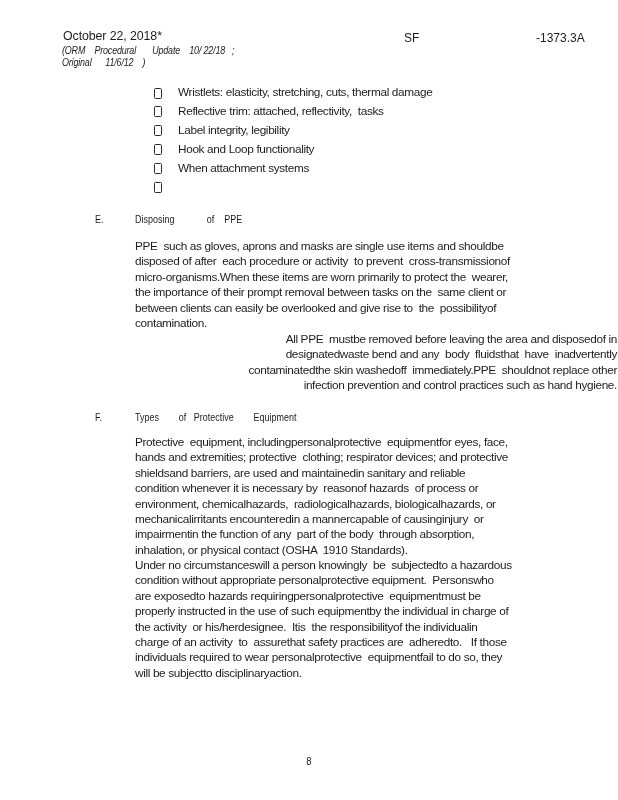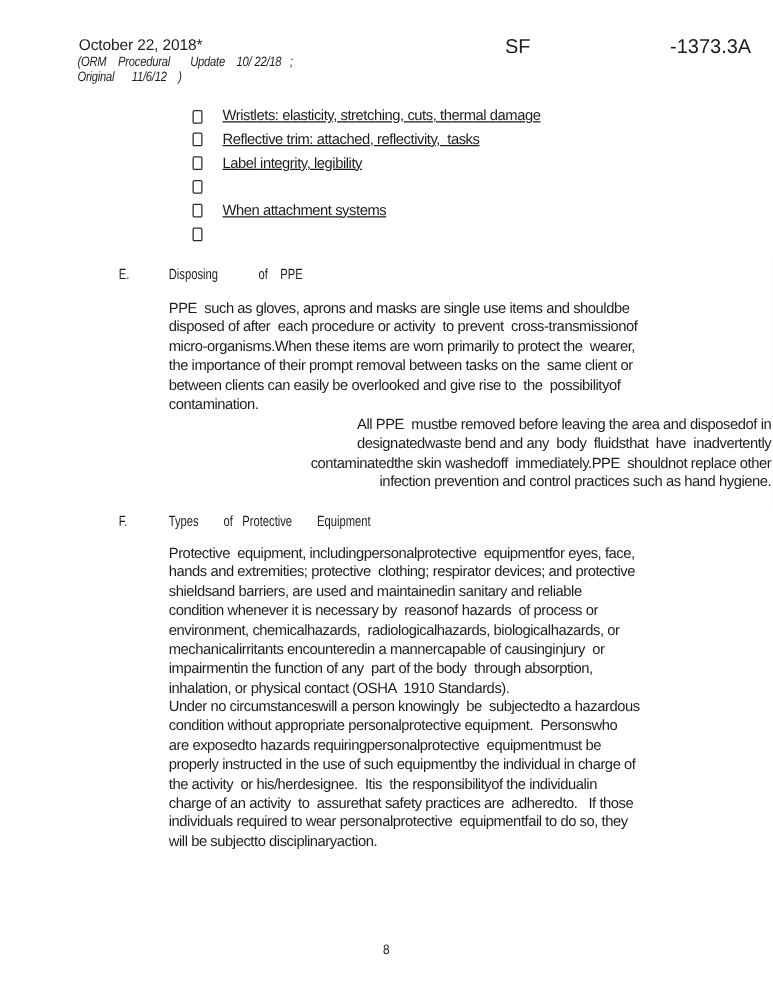"SF" .code { font-size: 16px -> 12px }
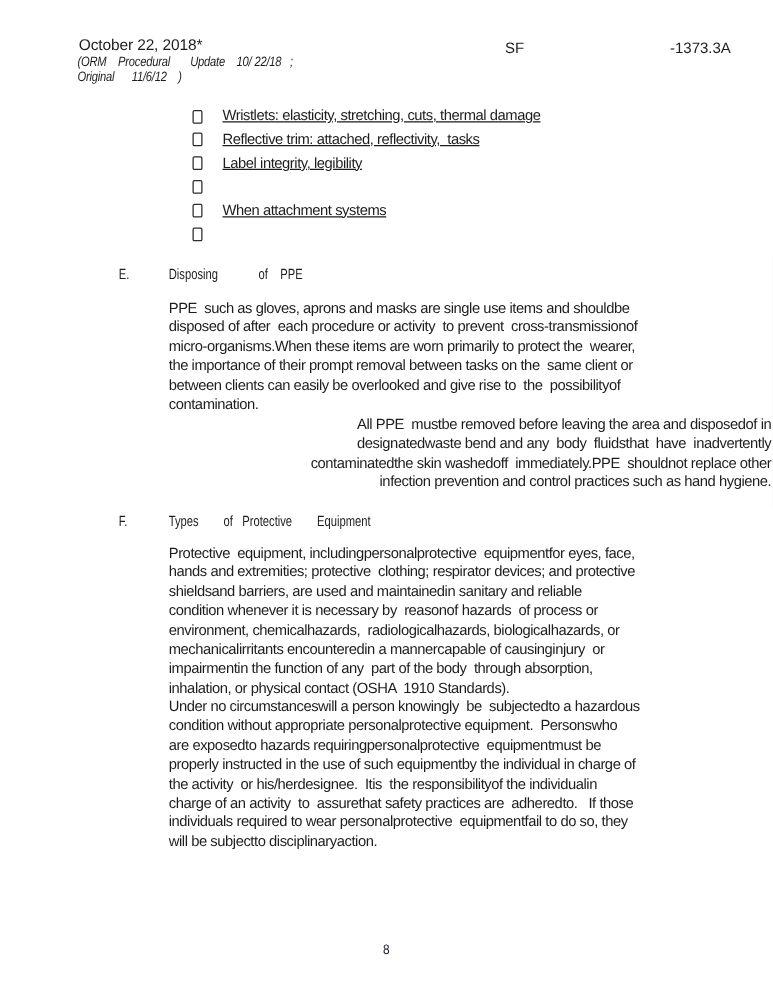"Wristlets: elasticity, stretching, cuts," .check-item { text-decoration: underline -> none }
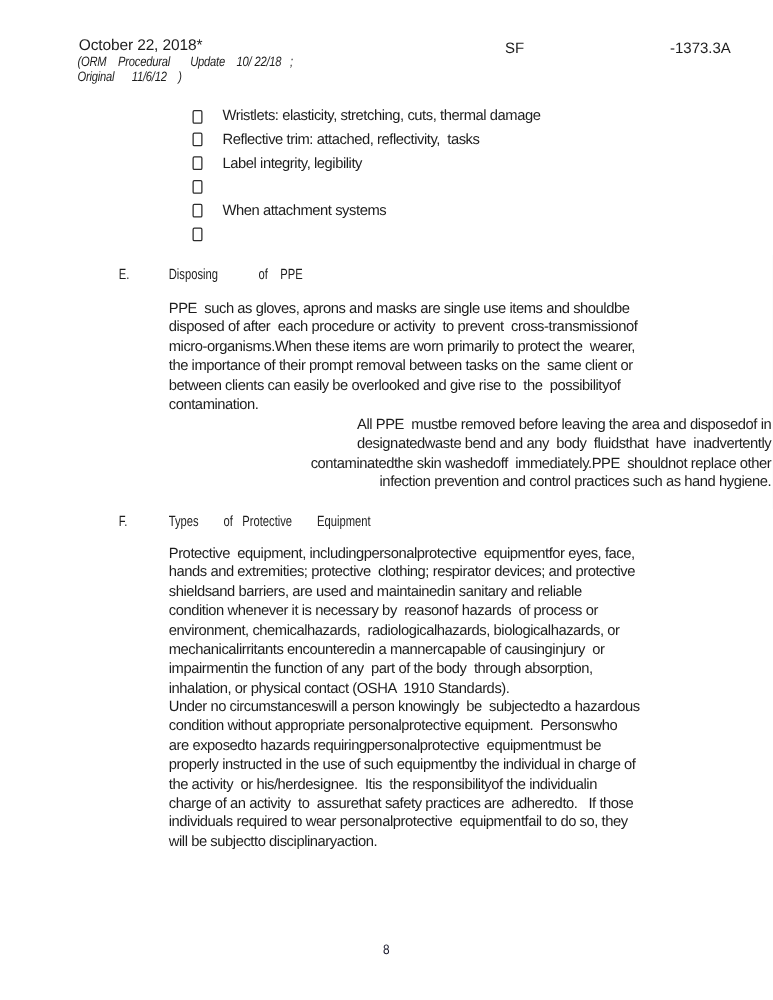"Hook and Loop functionality" span.body-text { html: none -> <span>Hook and Loop functionality</span> }
